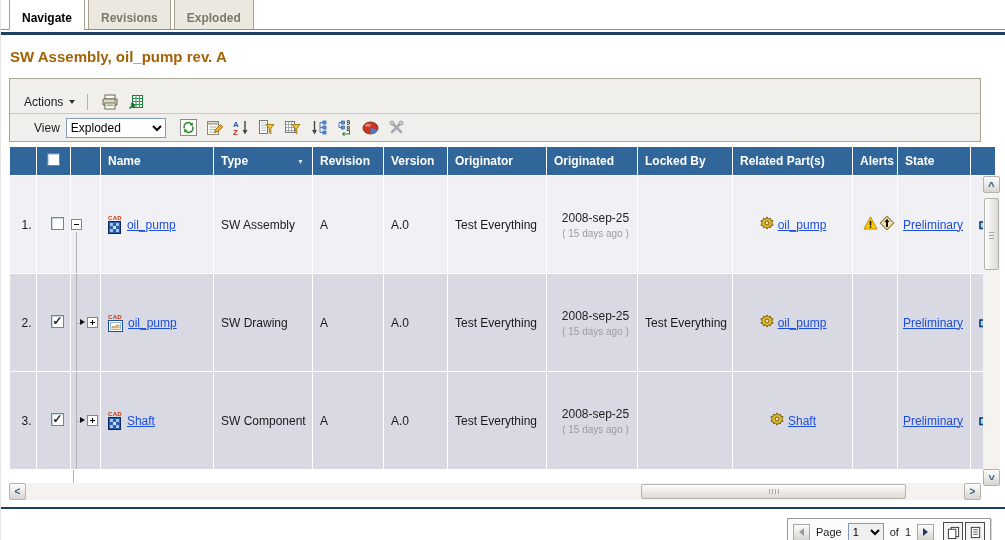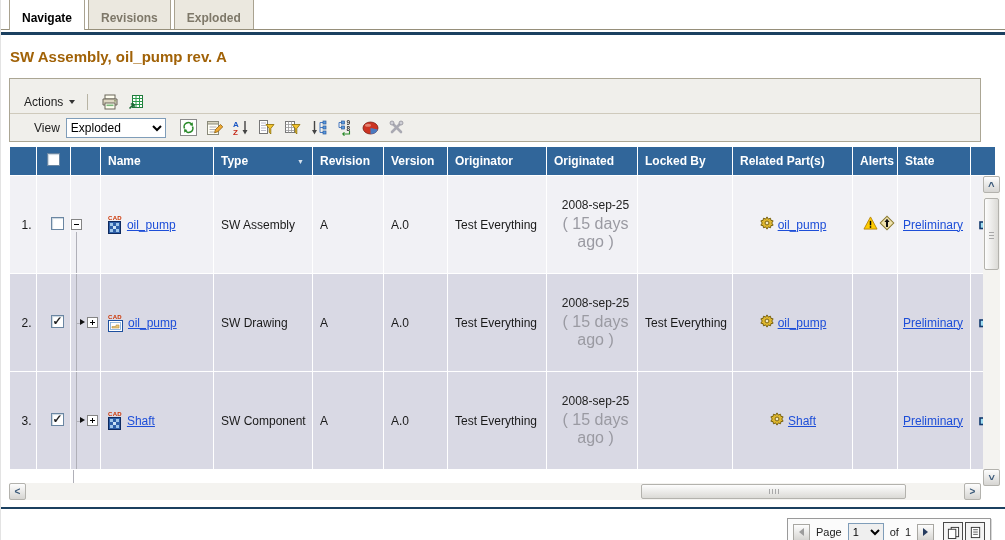"( 15 days ago )" .ago-line { font-size: 16px -> 10px }
